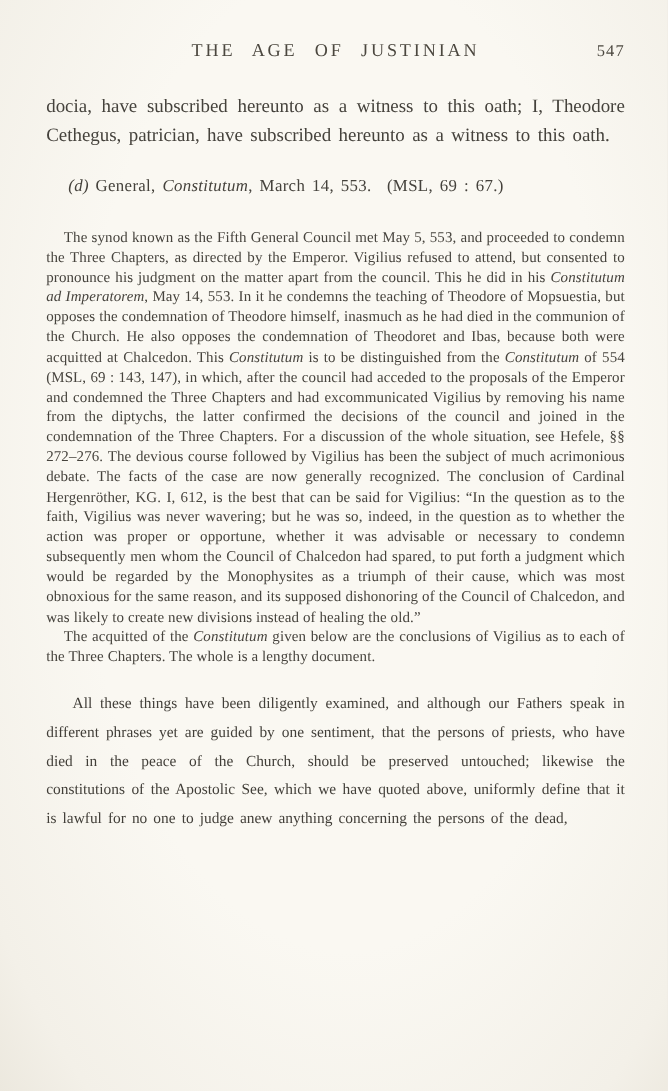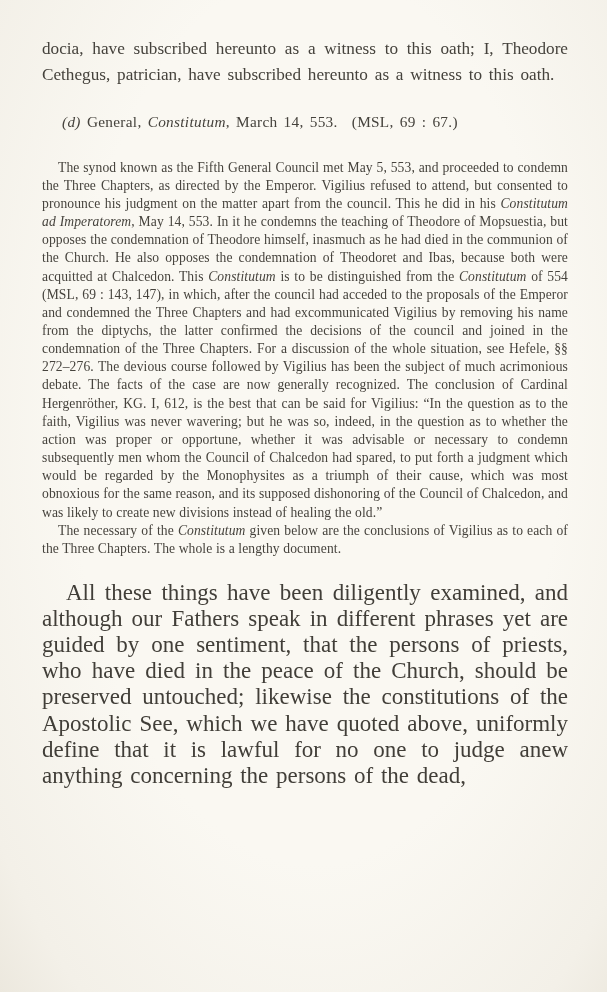"THE AGE OF JUSTINIAN" div.header { html: none -> <div> <div>THE AGE OF JUSTINIAN</div> <div>547</div> </div> }
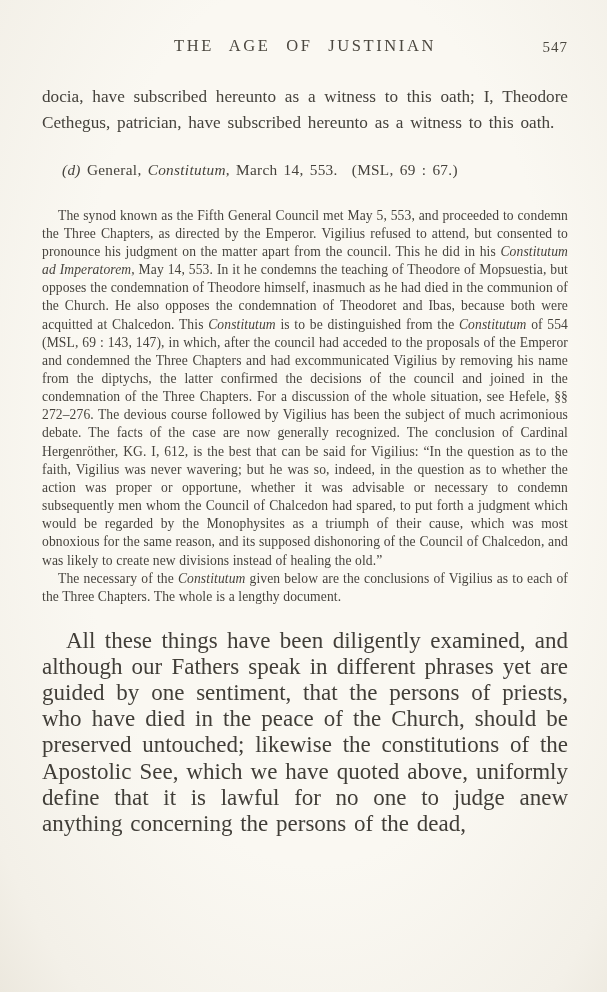"The necessary of the" span { text: necessary -> acquitted }
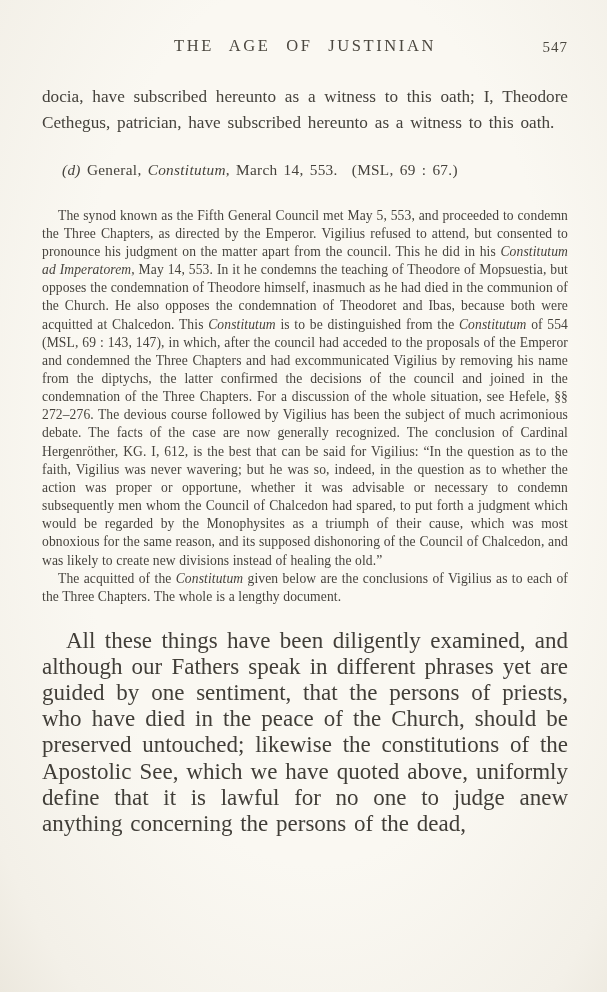"All these things have been" .excerpt { font-size: 23px -> 14px }
